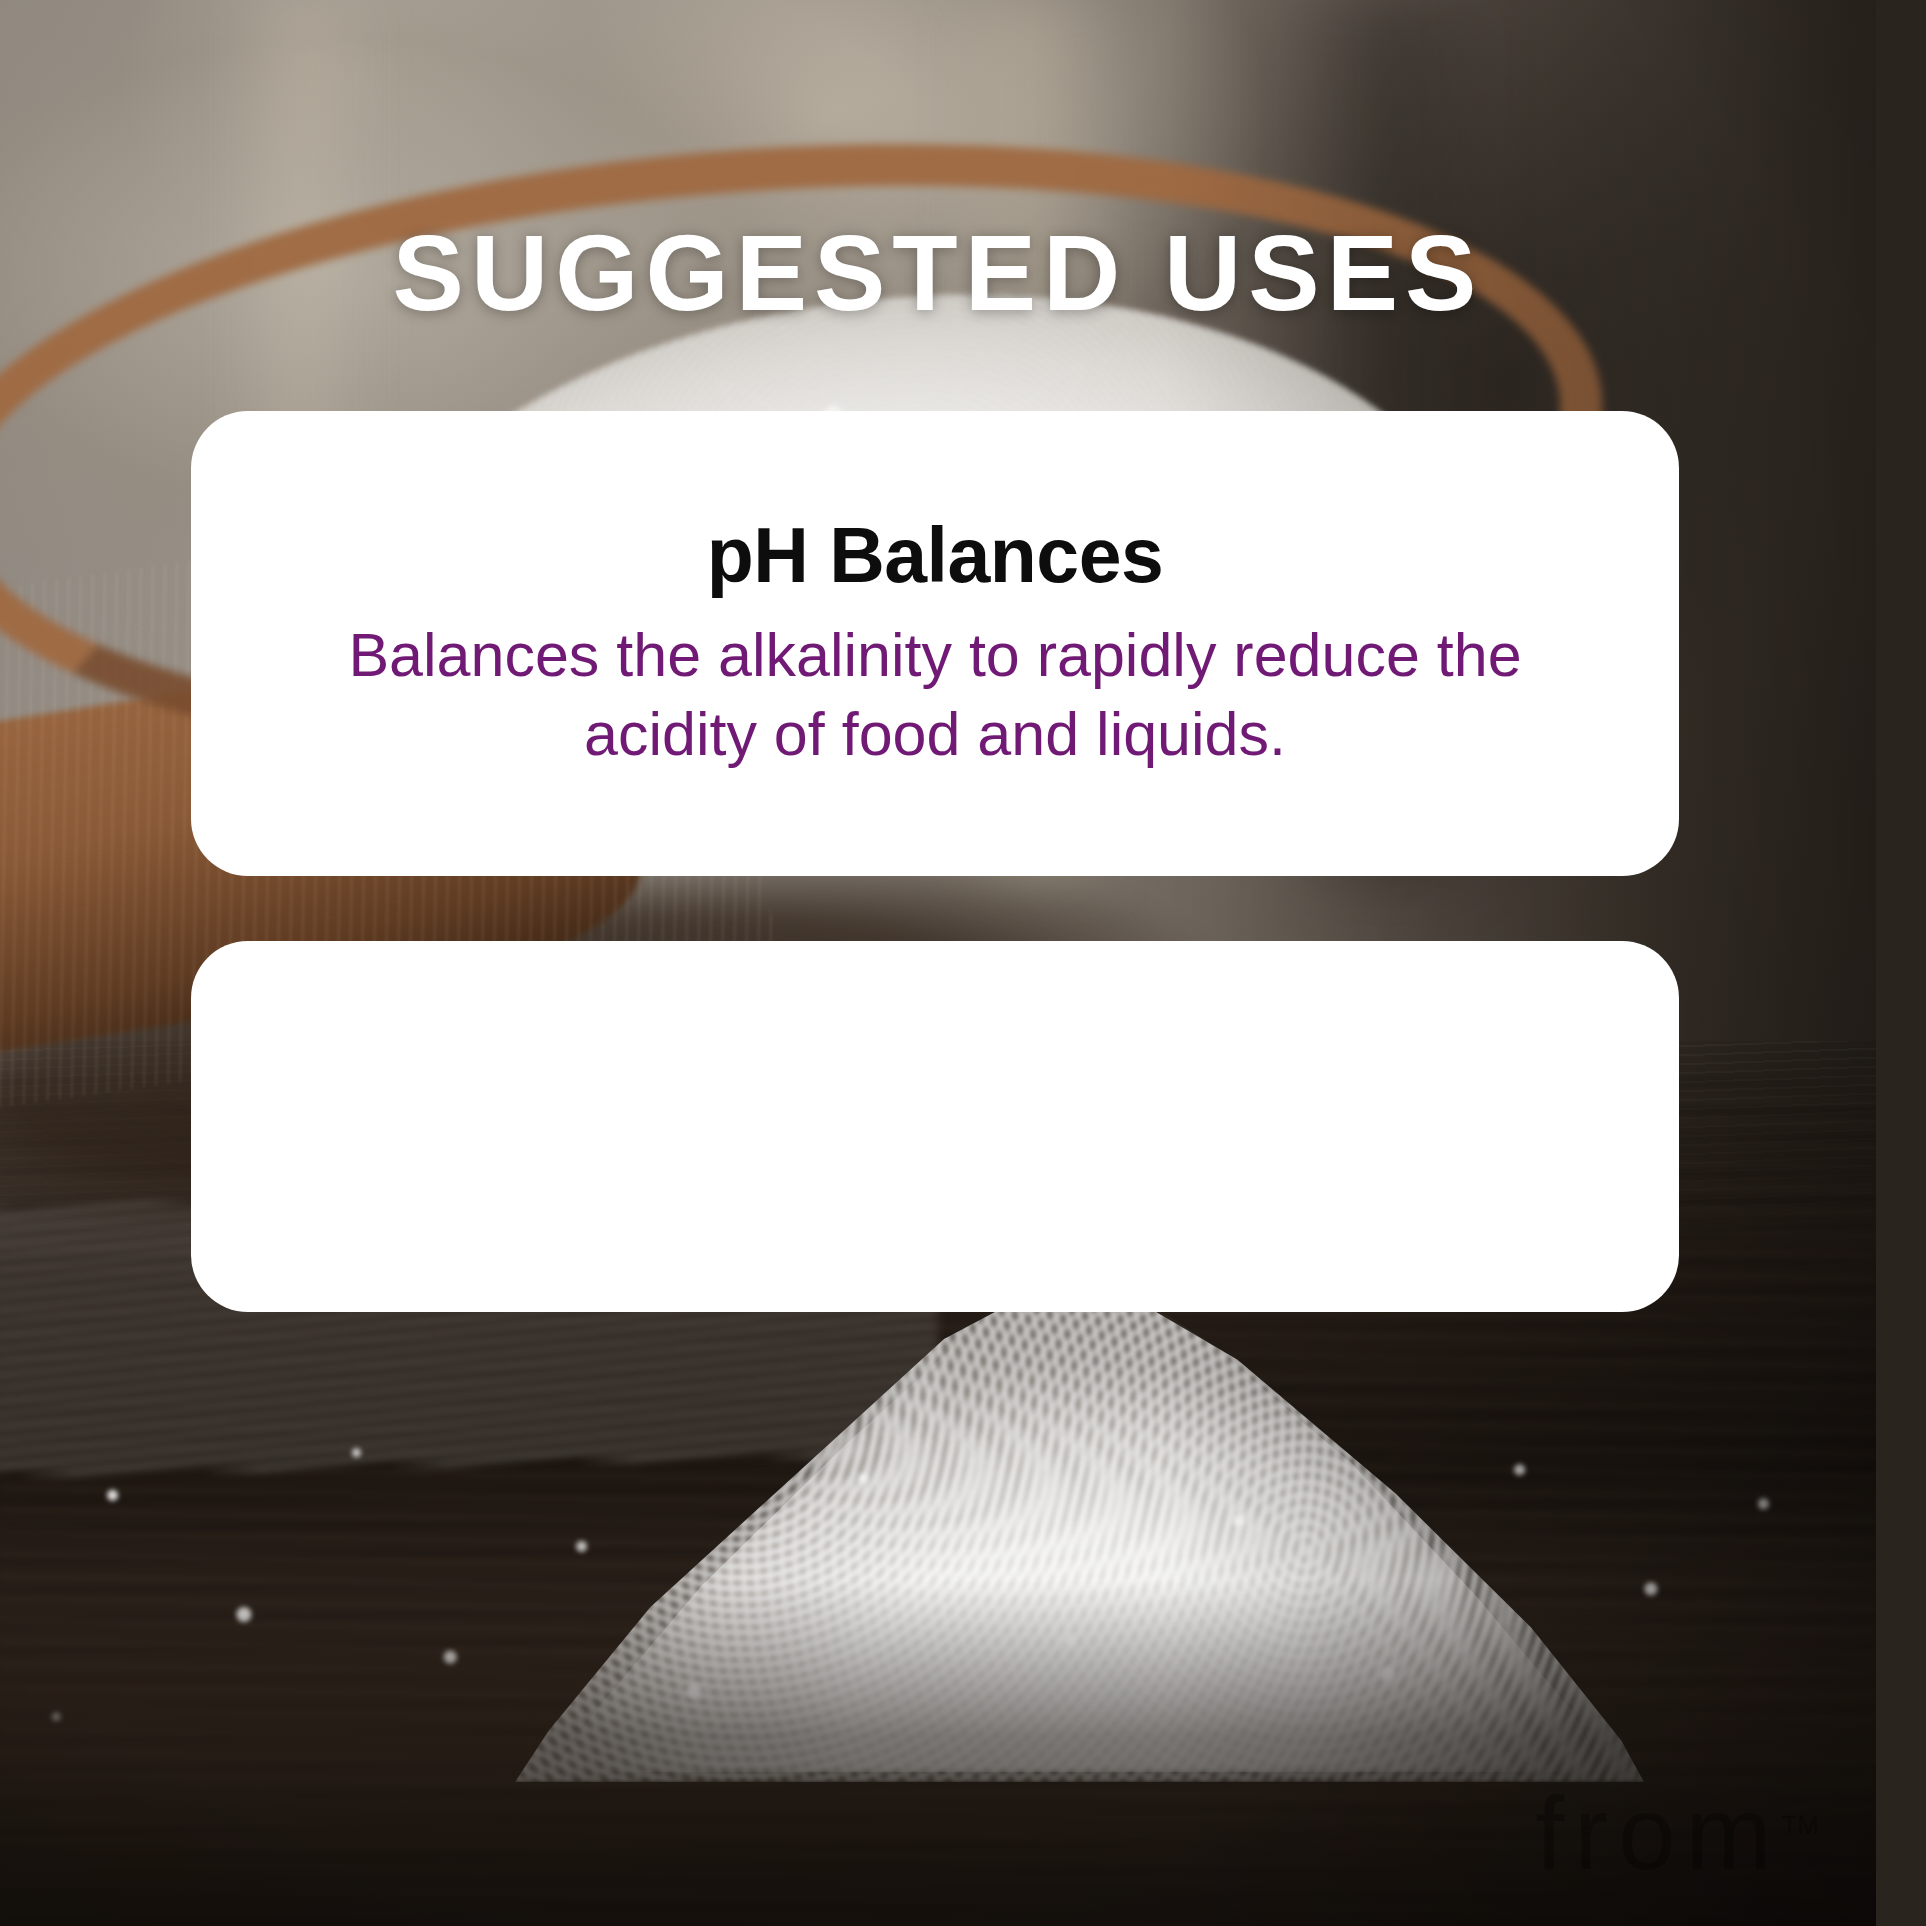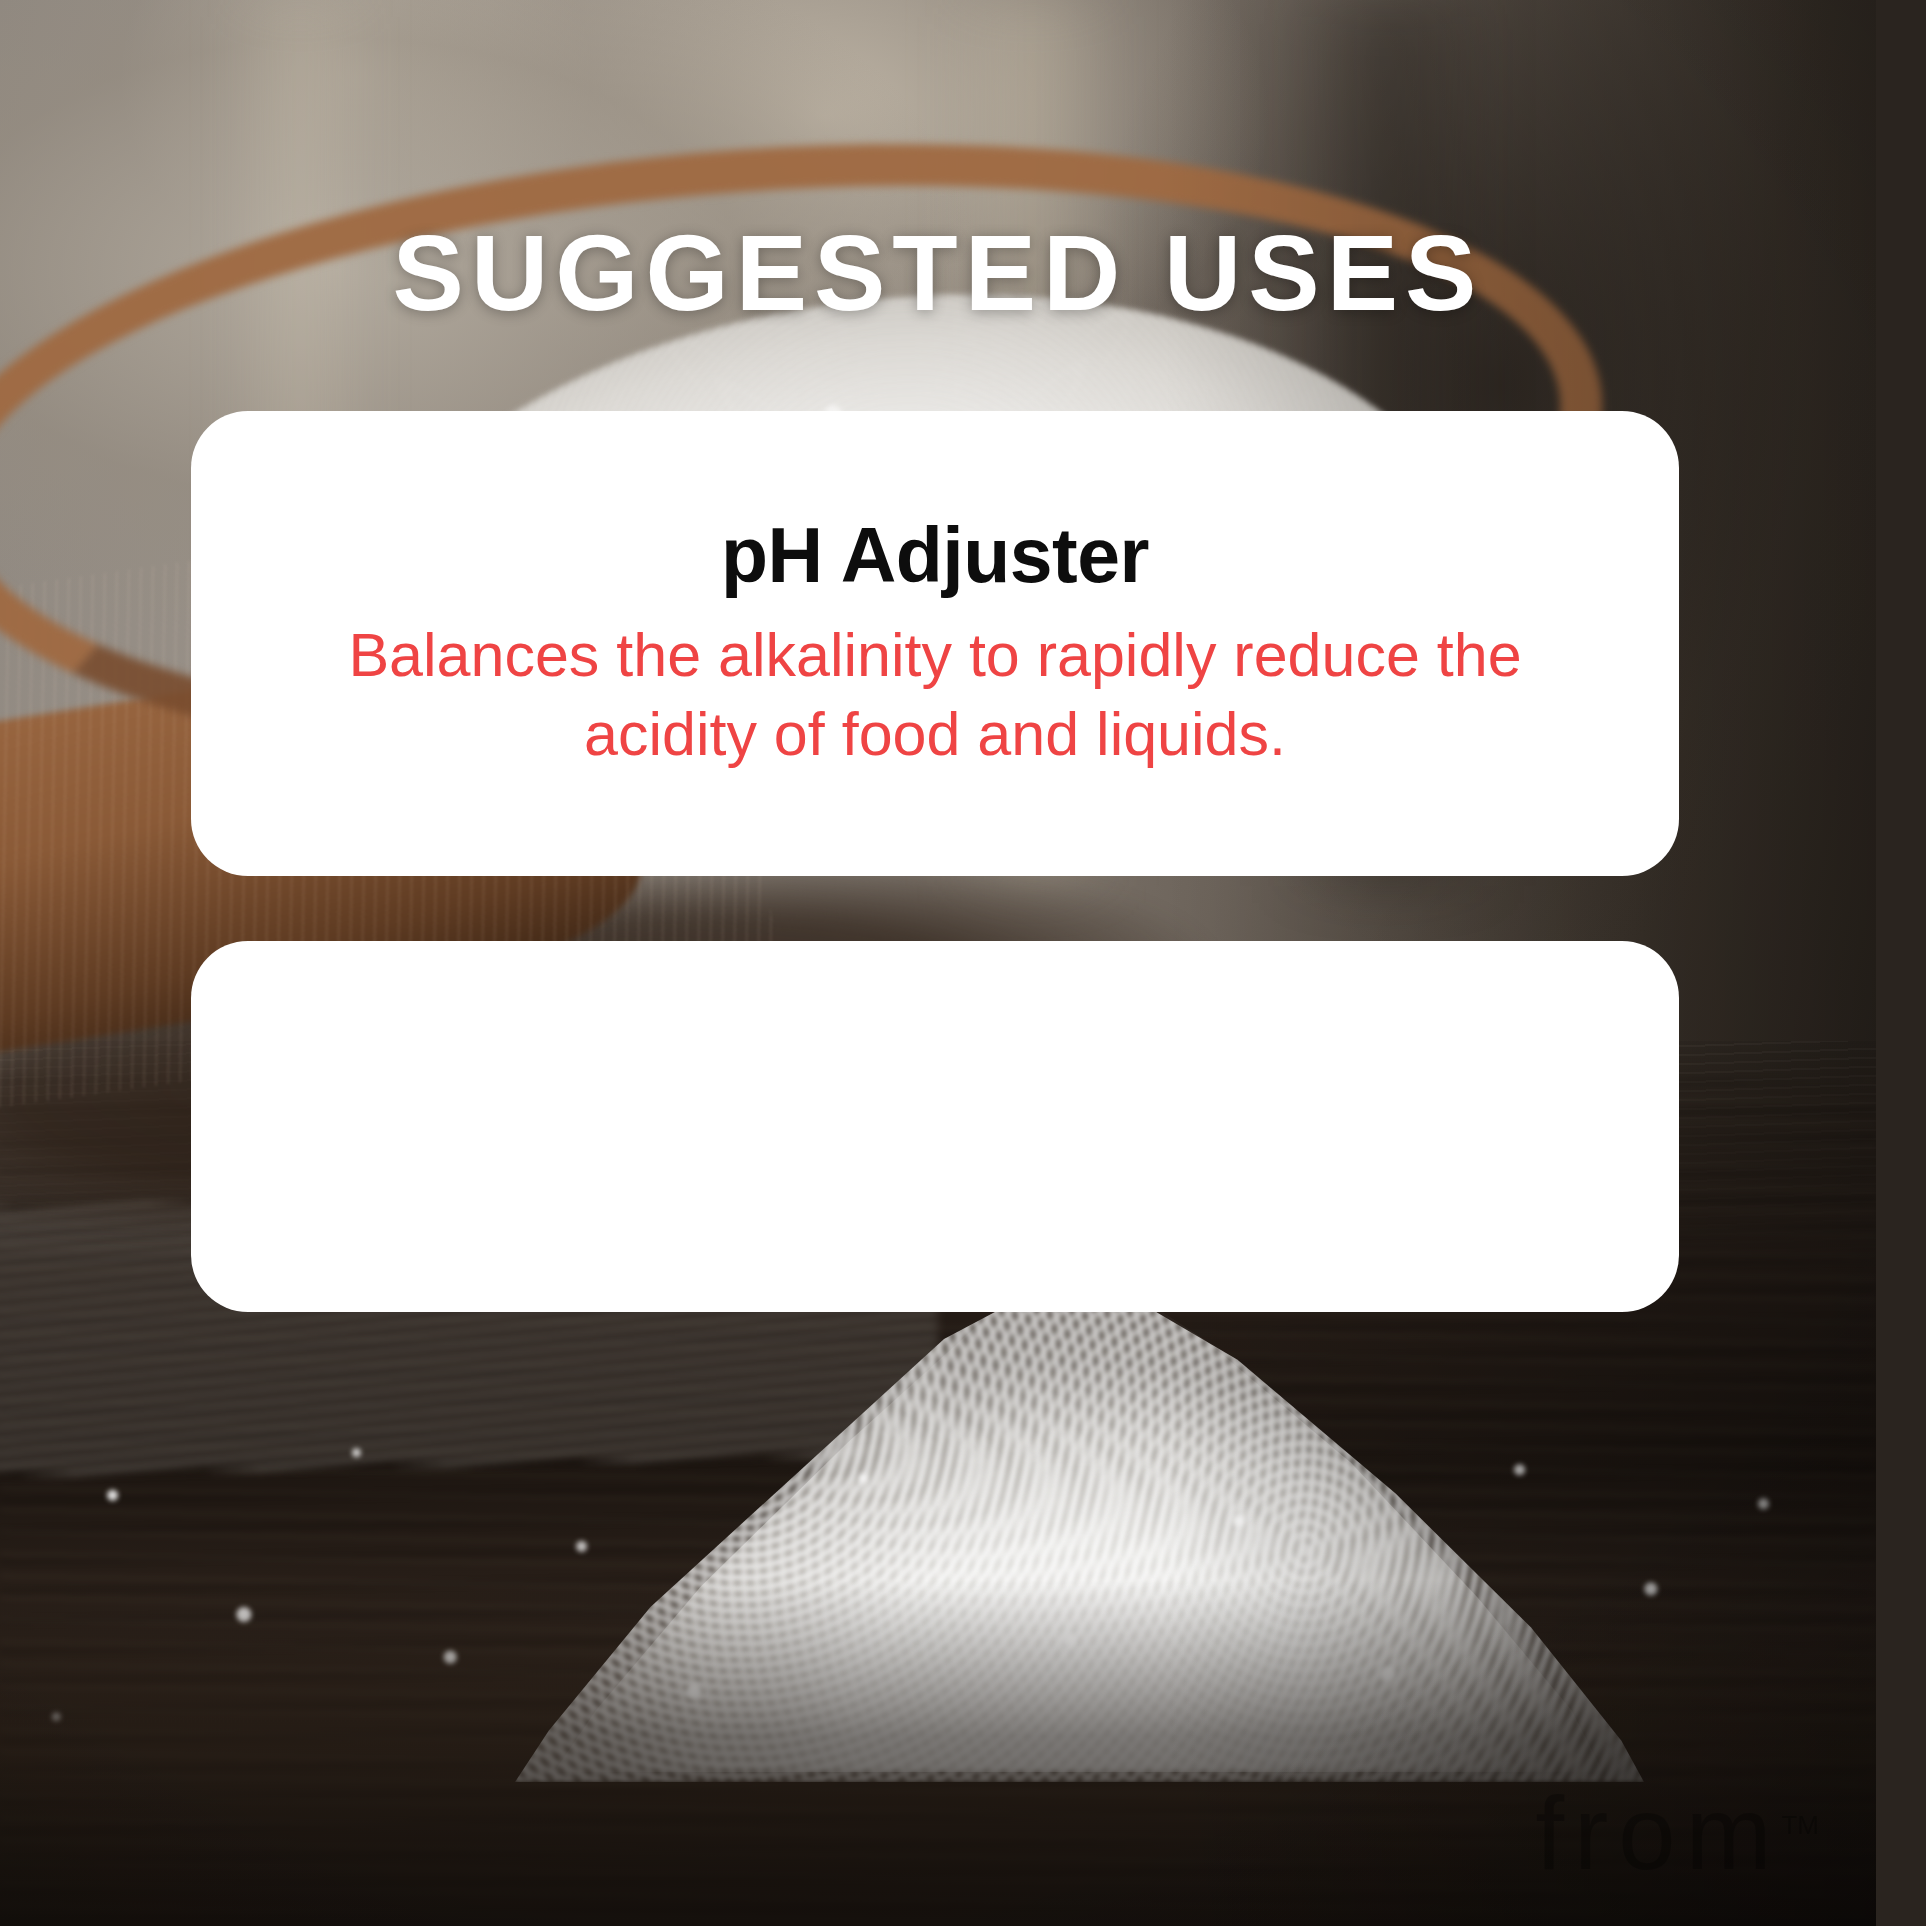"pH Adjuster" div.card-title { text: Adjuster -> Balances }
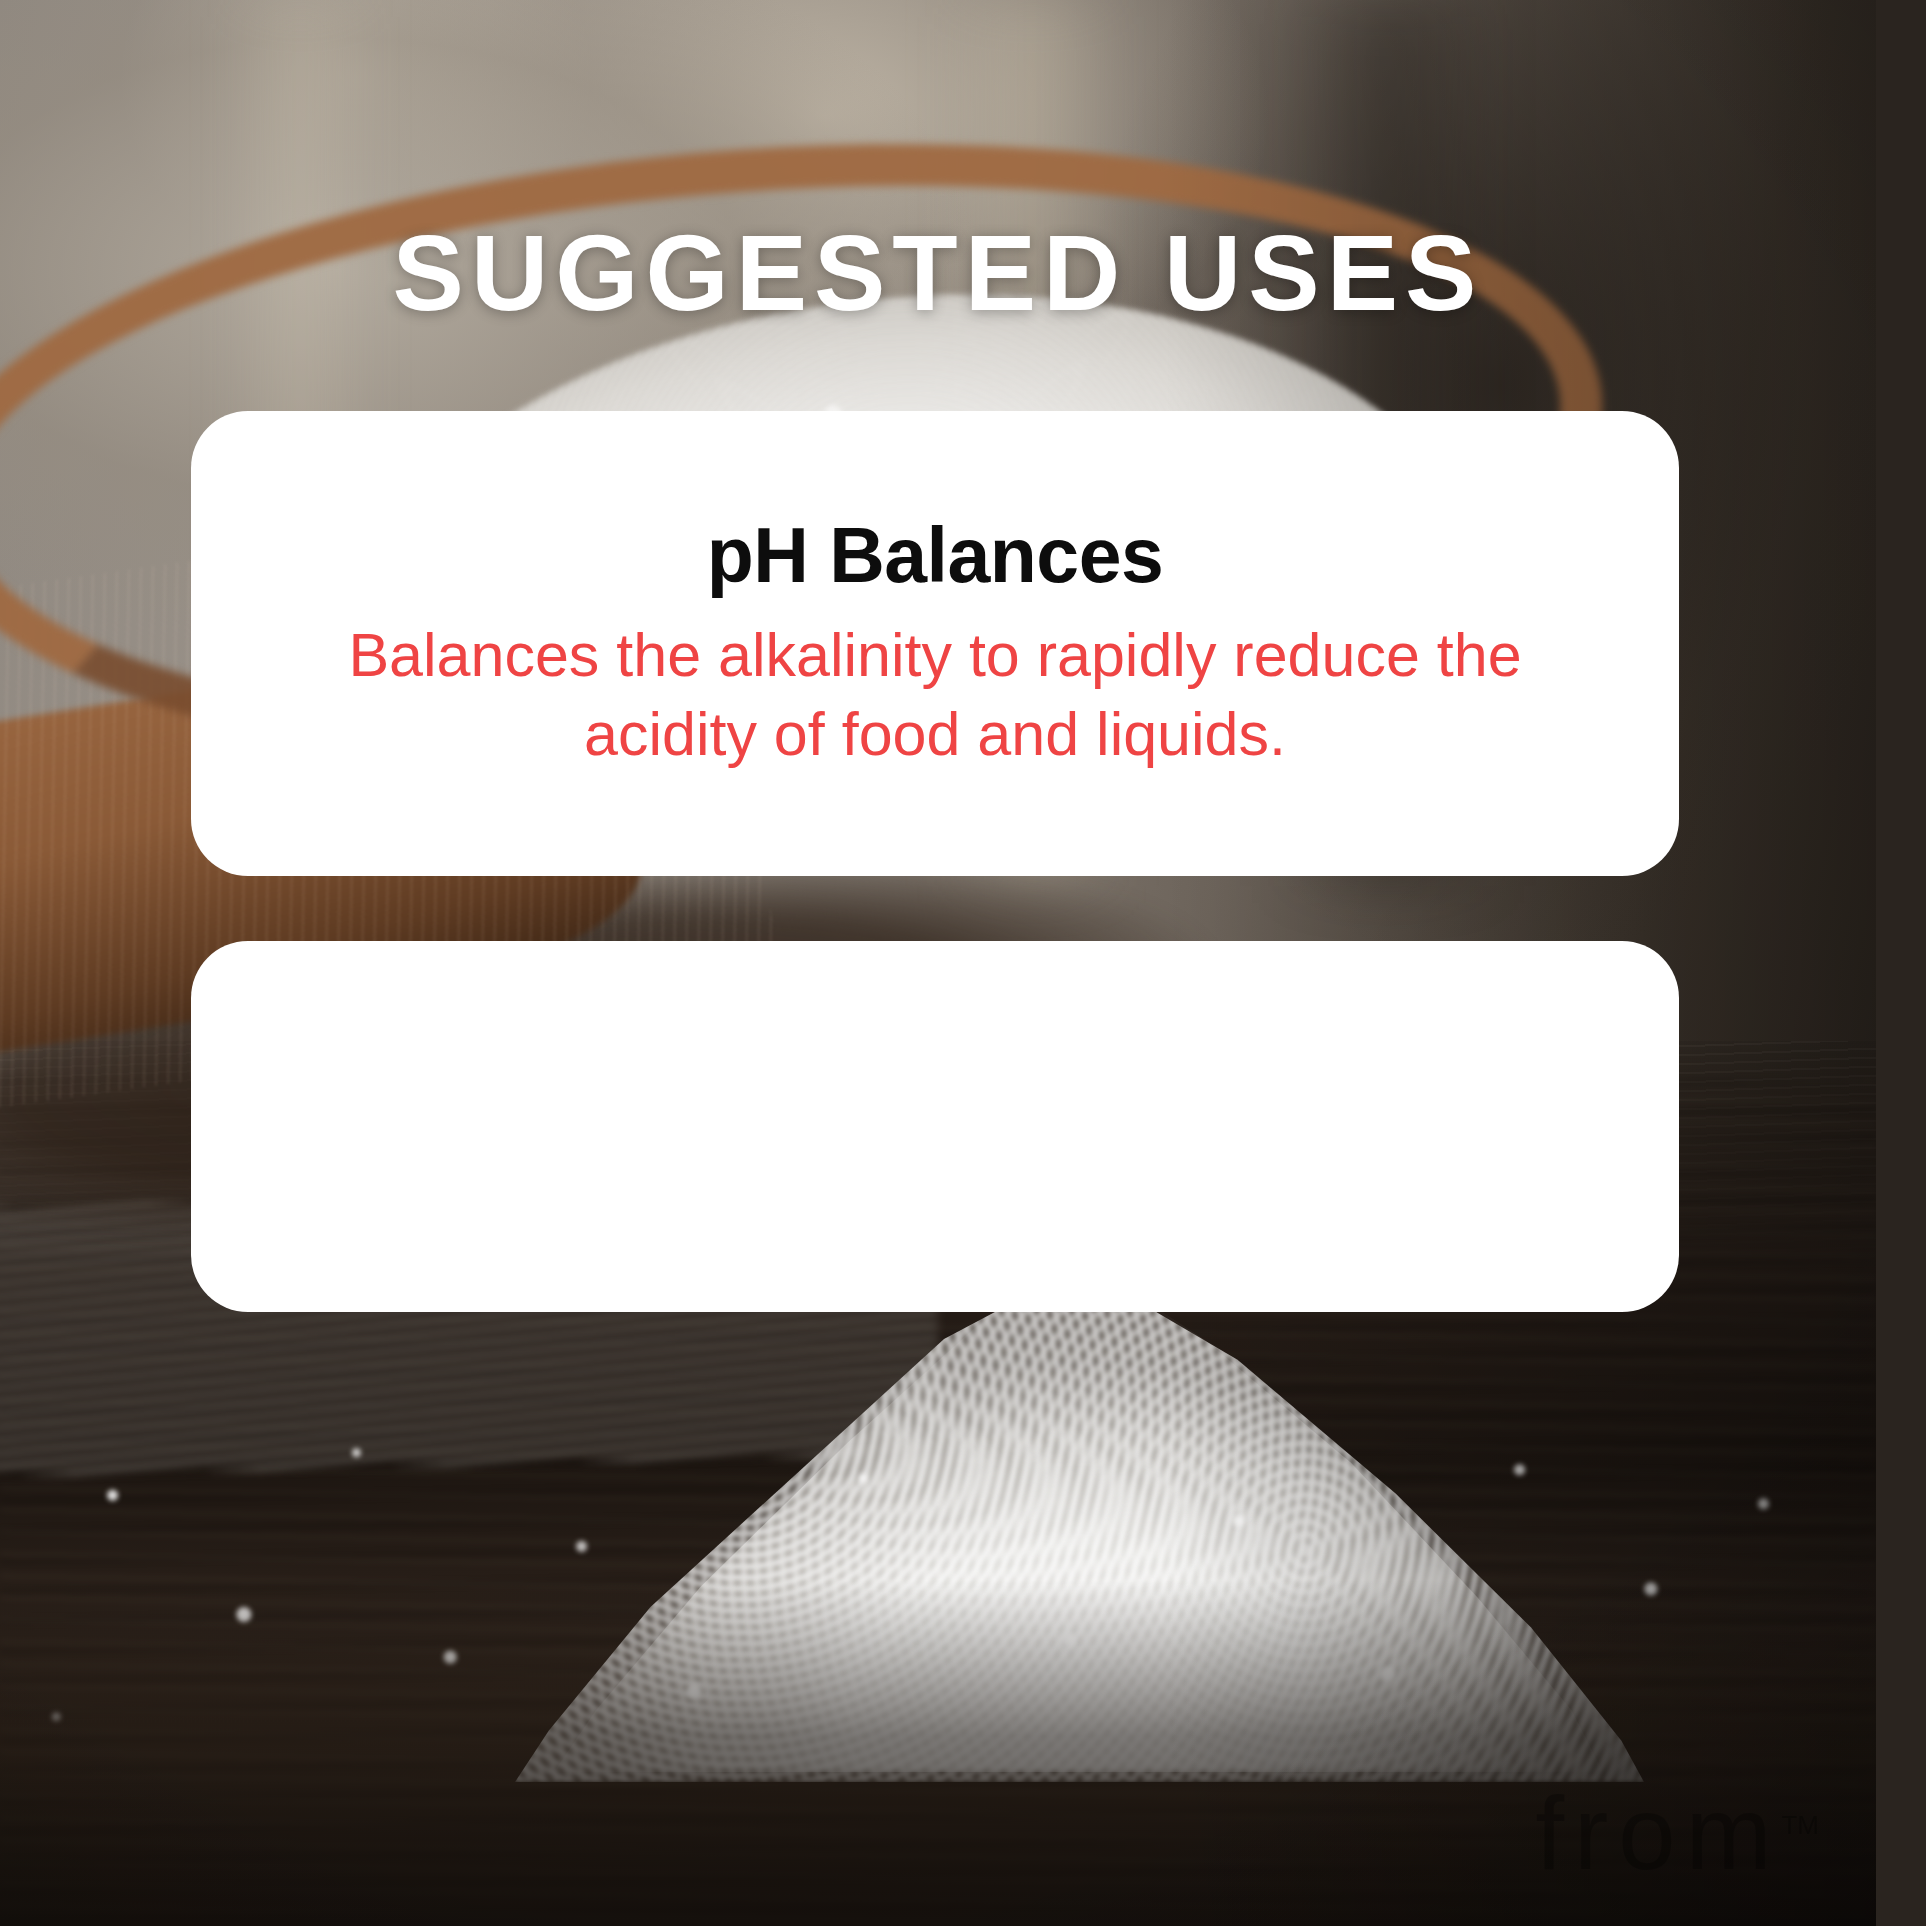"Balances the alkalinity to rapidly" .card-body { color: #ef4444 -> #701a75 }
